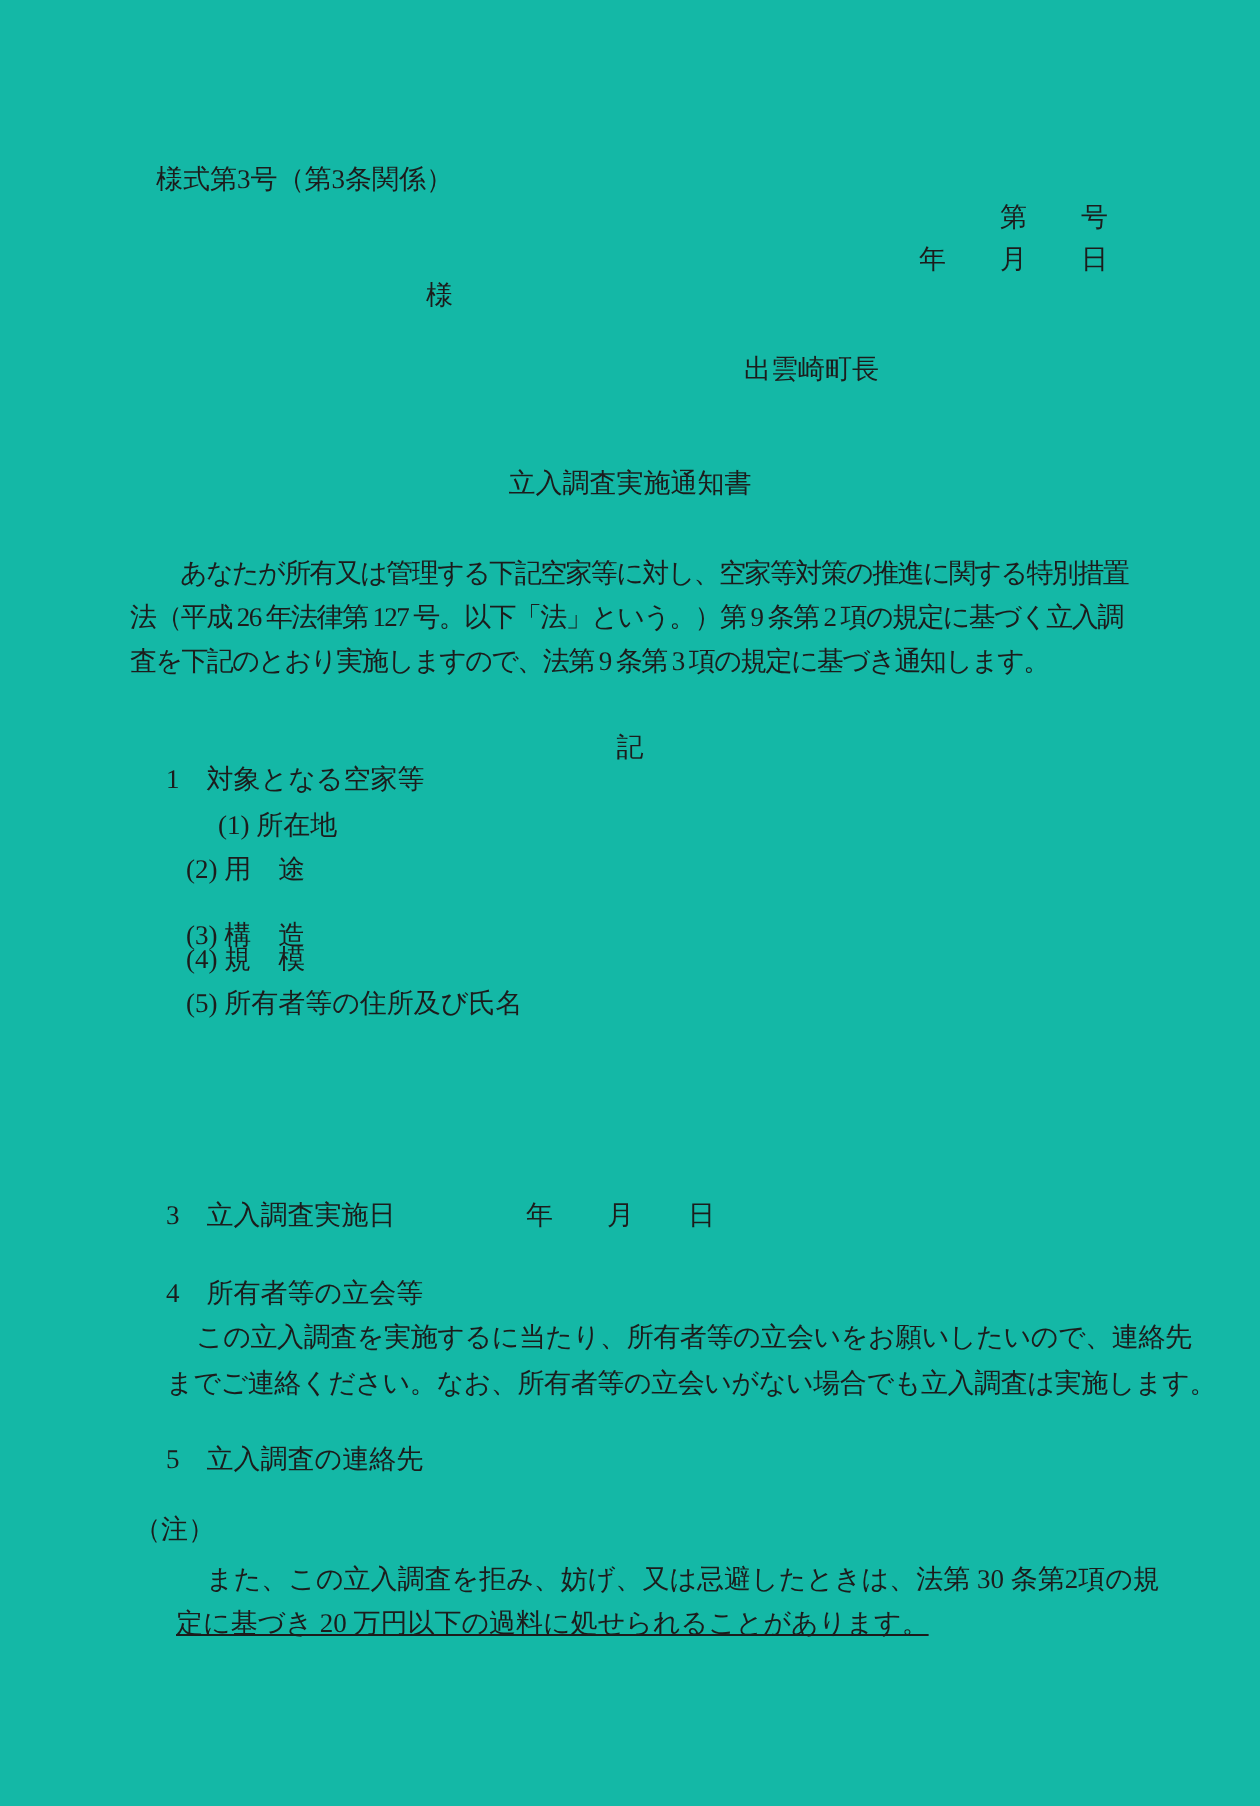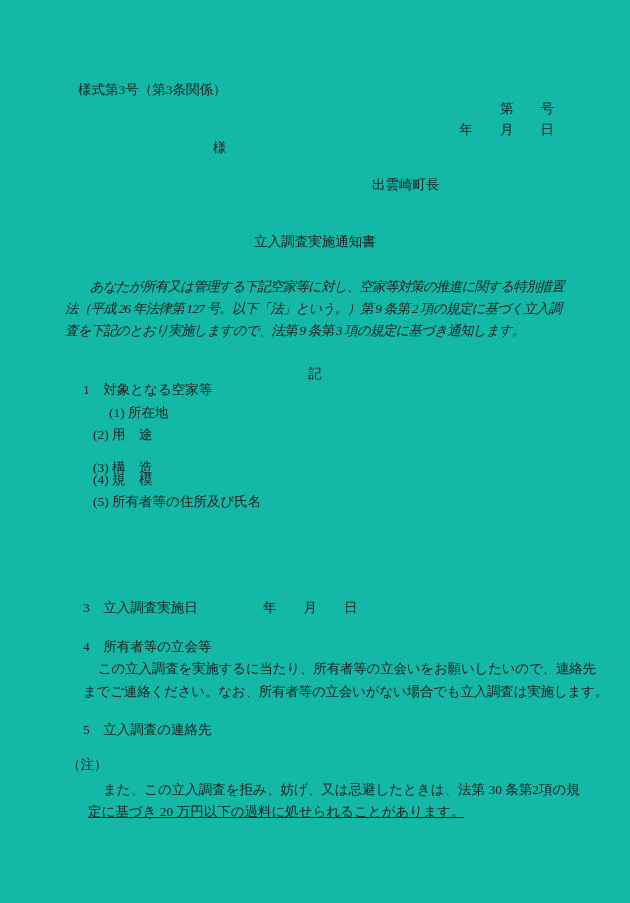"あなたが所有又は管理する下記空家等に対し、空家等対策の推進に関する特別措置" .sq { font-style: italic -> none }
